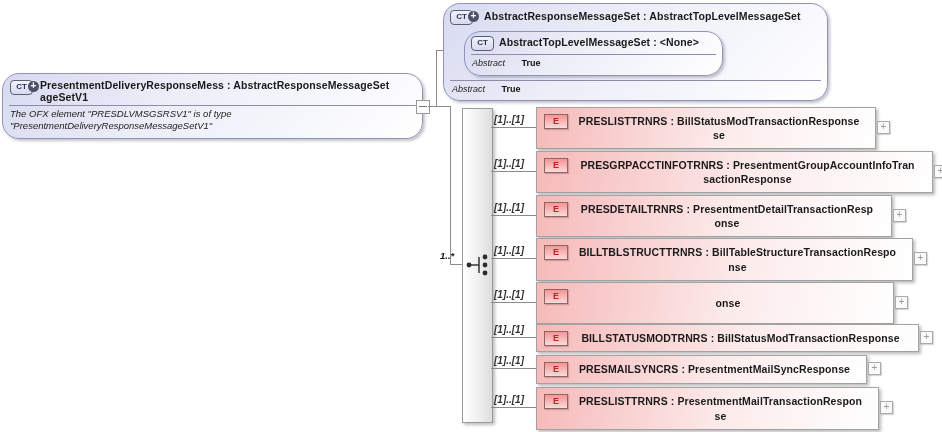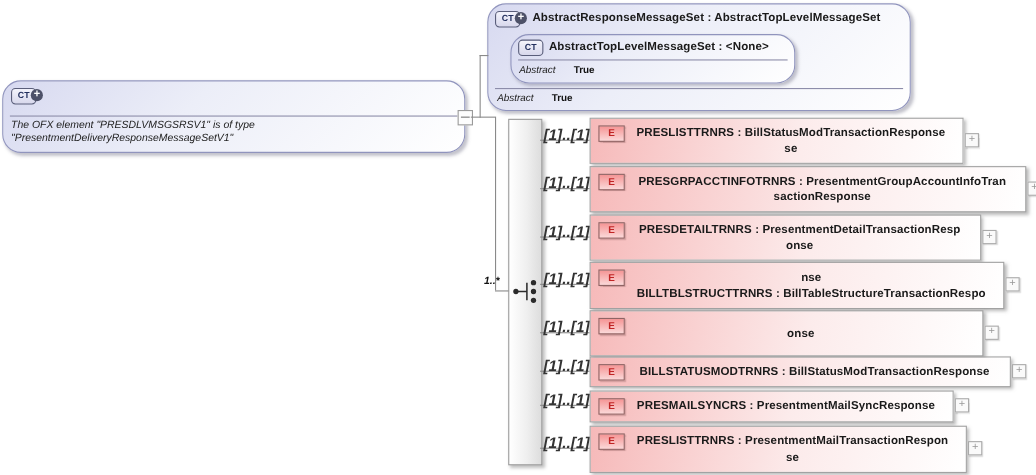"PresentmentDeliveryResponseMess :" div.ct-title { html: none -> <div> <span>PresentmentDeliveryResponseMess : AbstractResponseMessageSet</span> <span>ageSetV1</span> </div> }
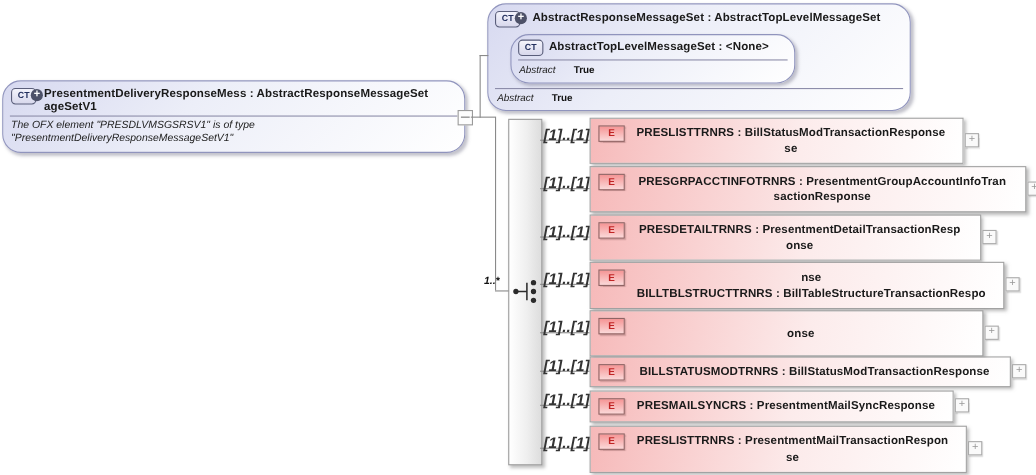"[1]..[1]" .card { font-size: 14px -> 10px }
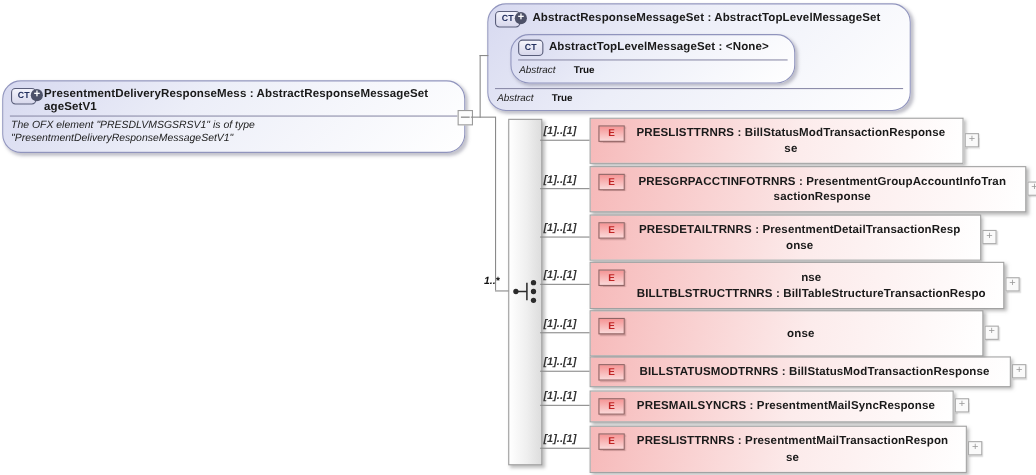"nse" span.eline { order: before "BILLTBLSTRUCTTRNRS :" -> after "BILLTBLSTRUCTTRNRS :" }
